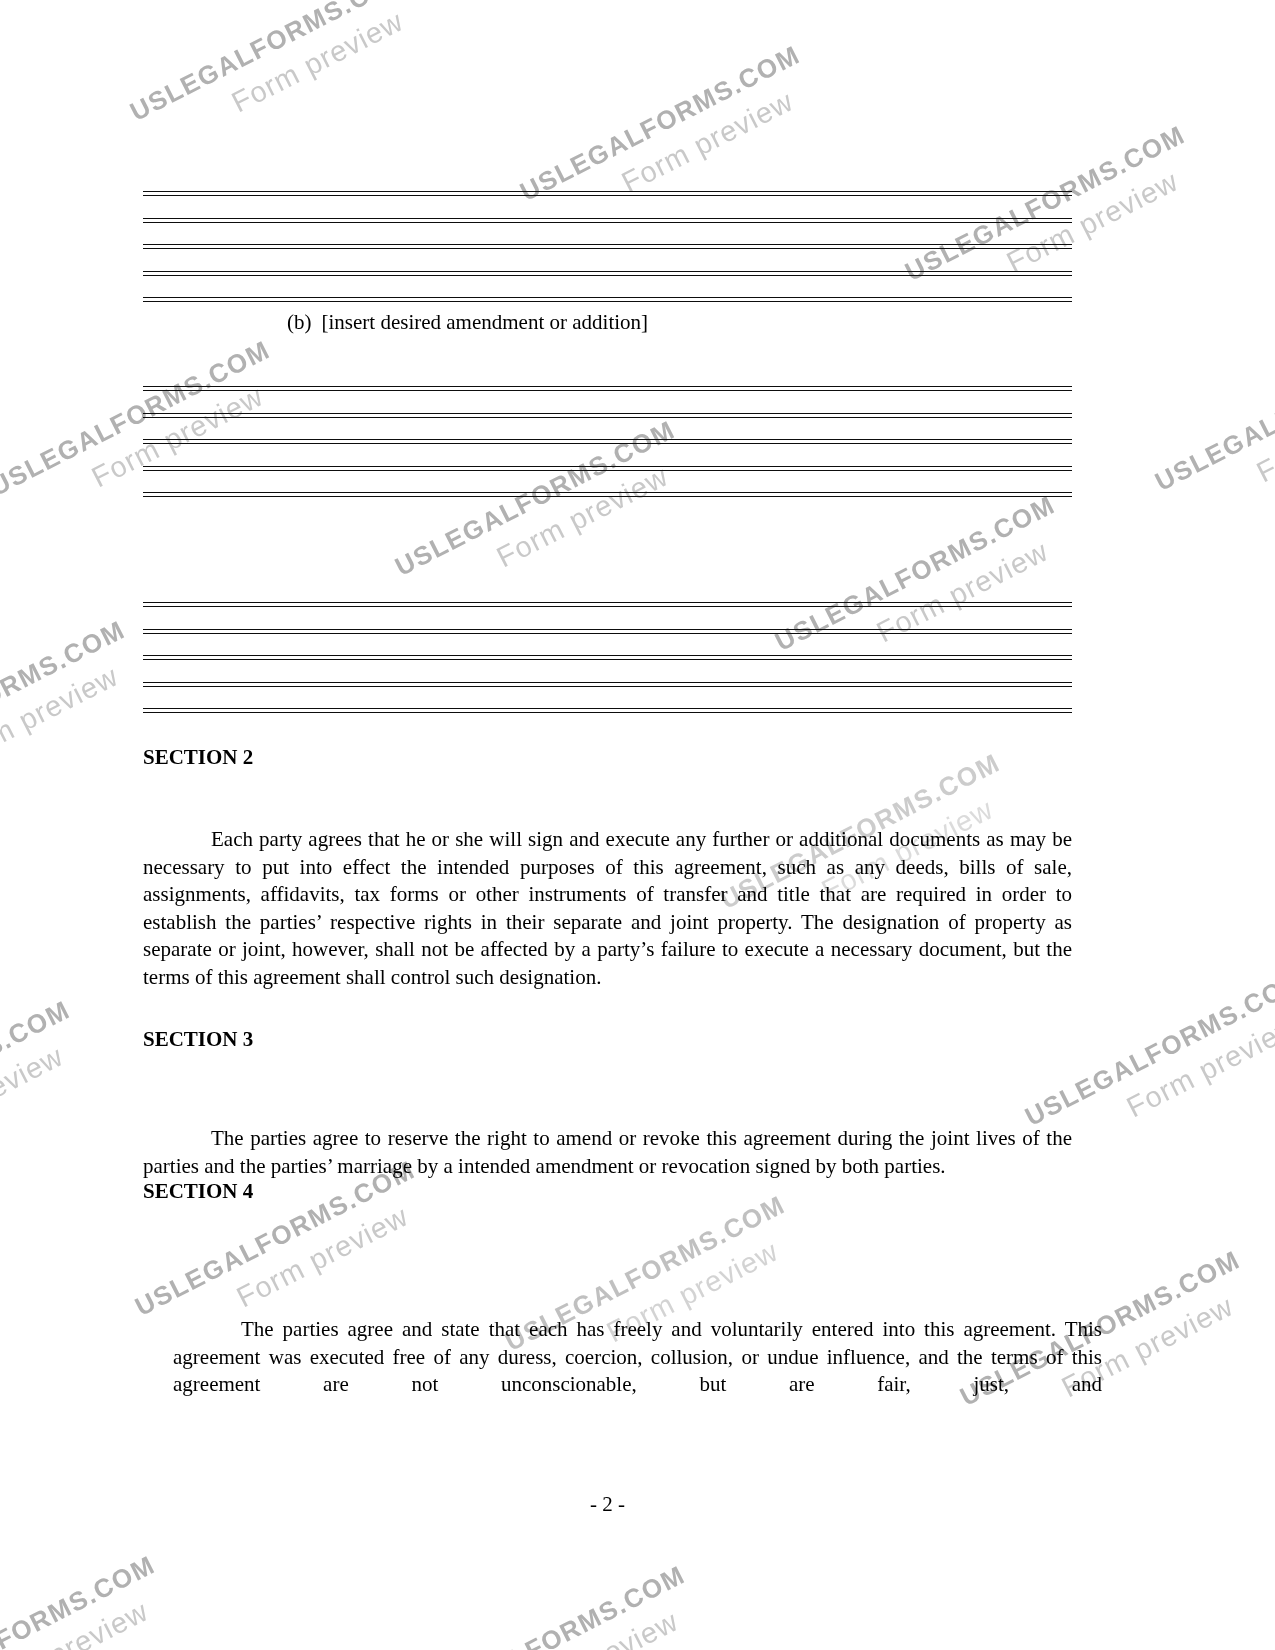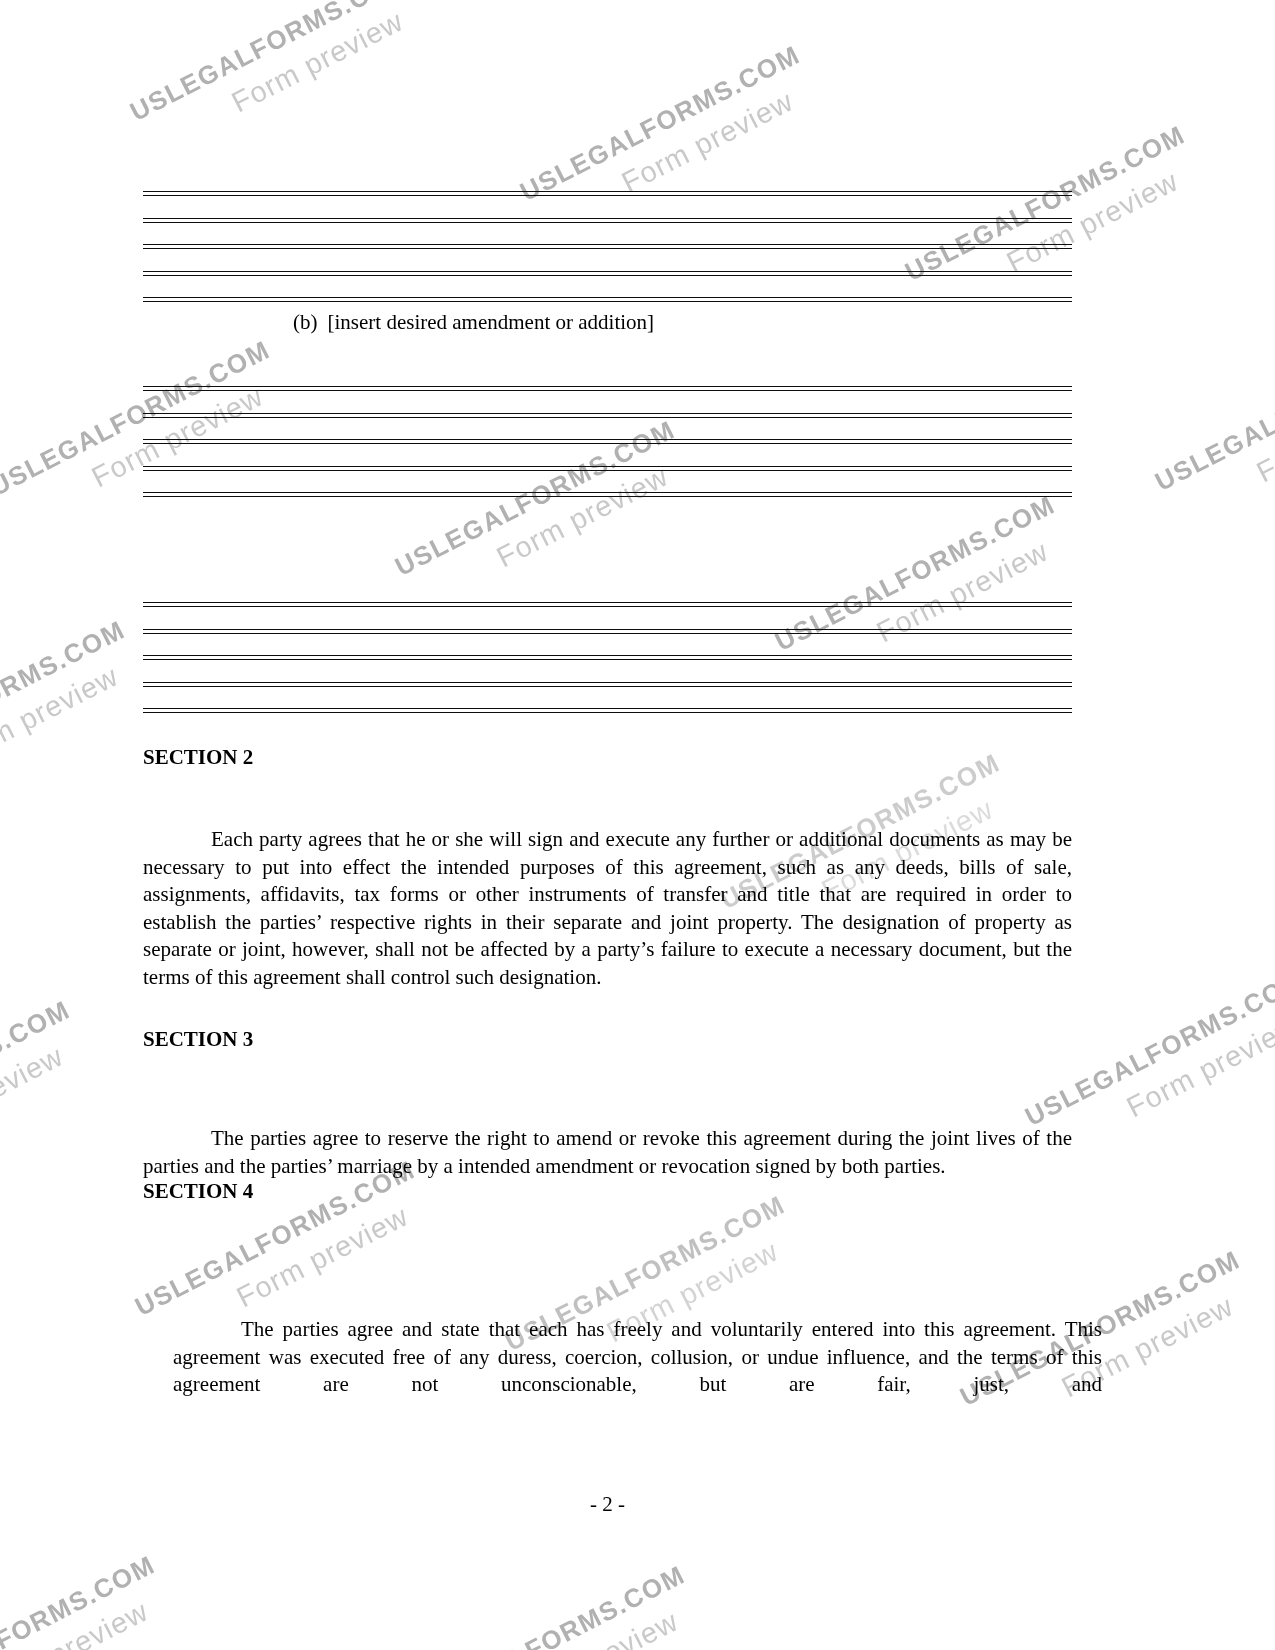"(b) [insert desired amendment or" .item-label { left: 293px -> 287px }
